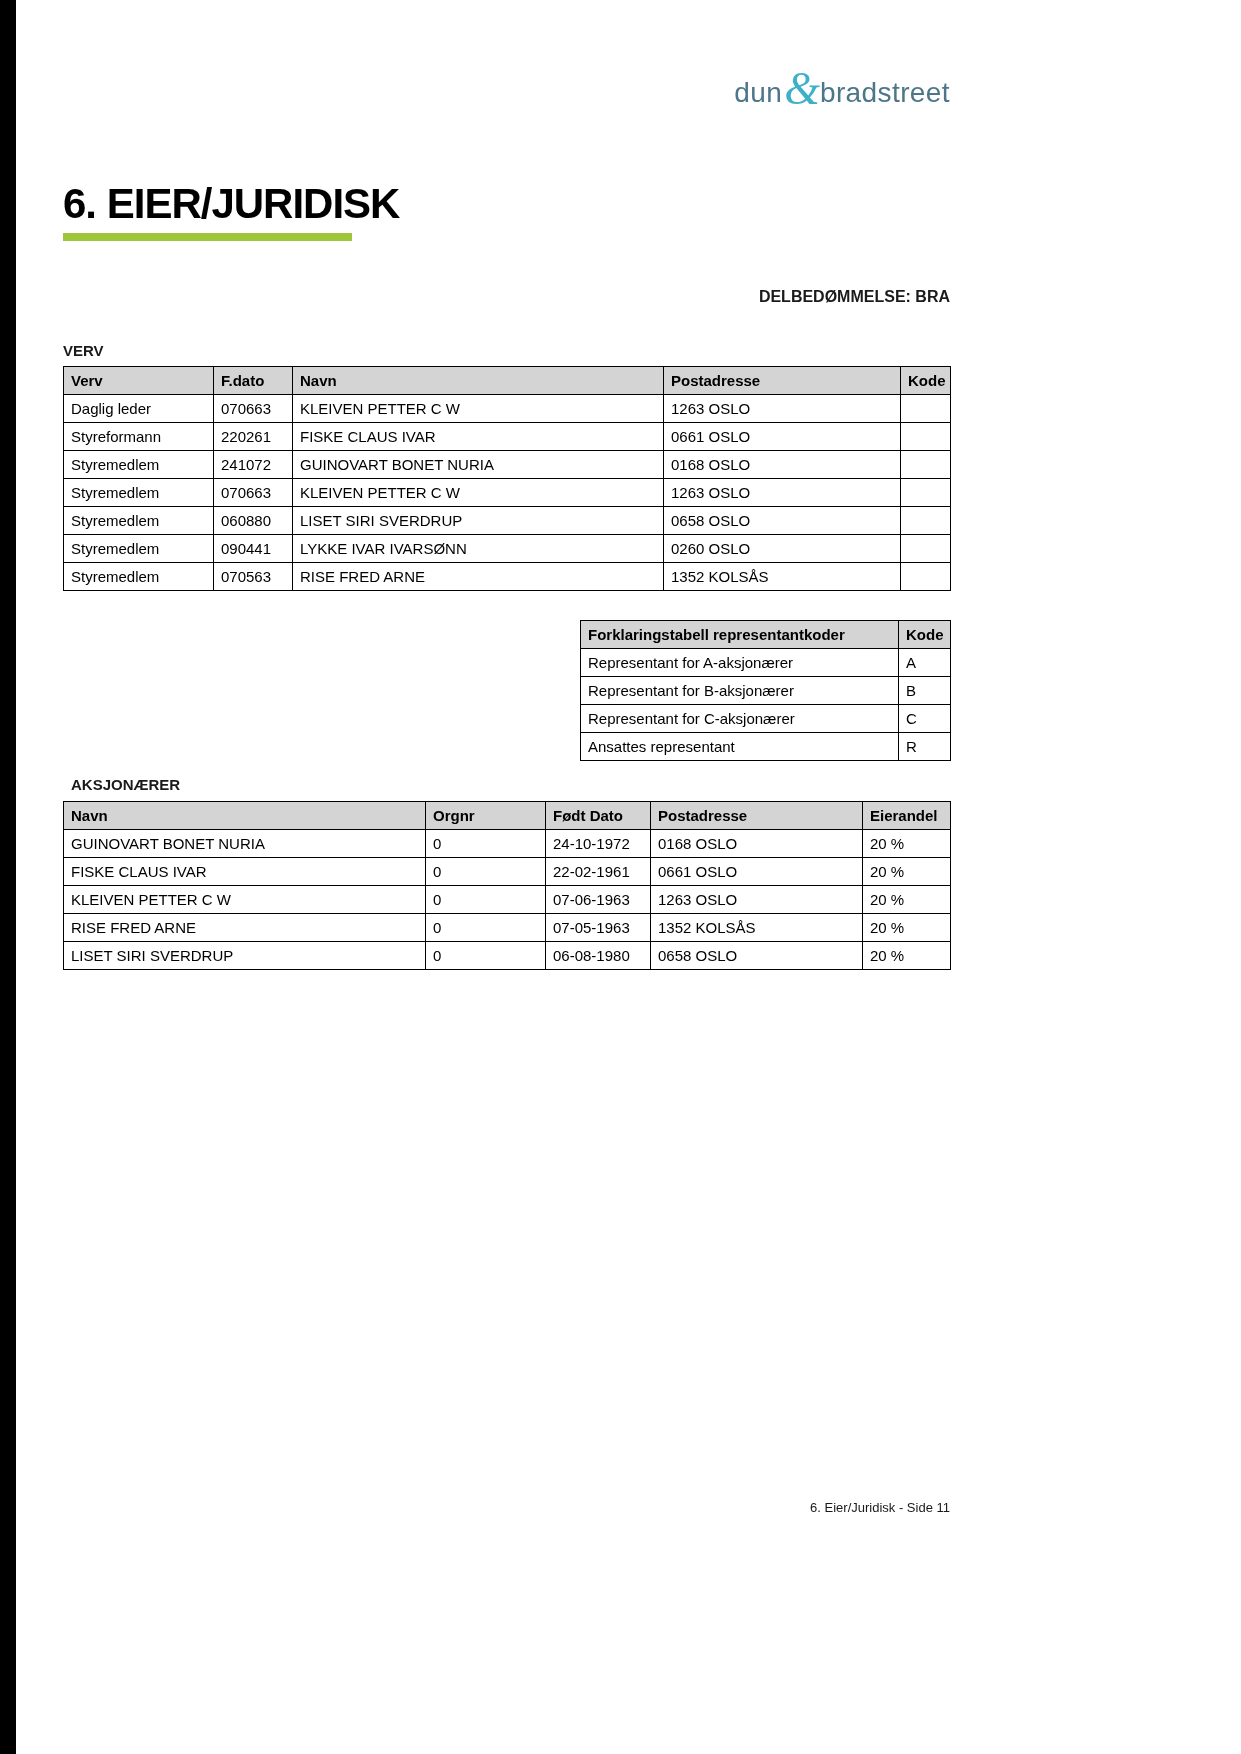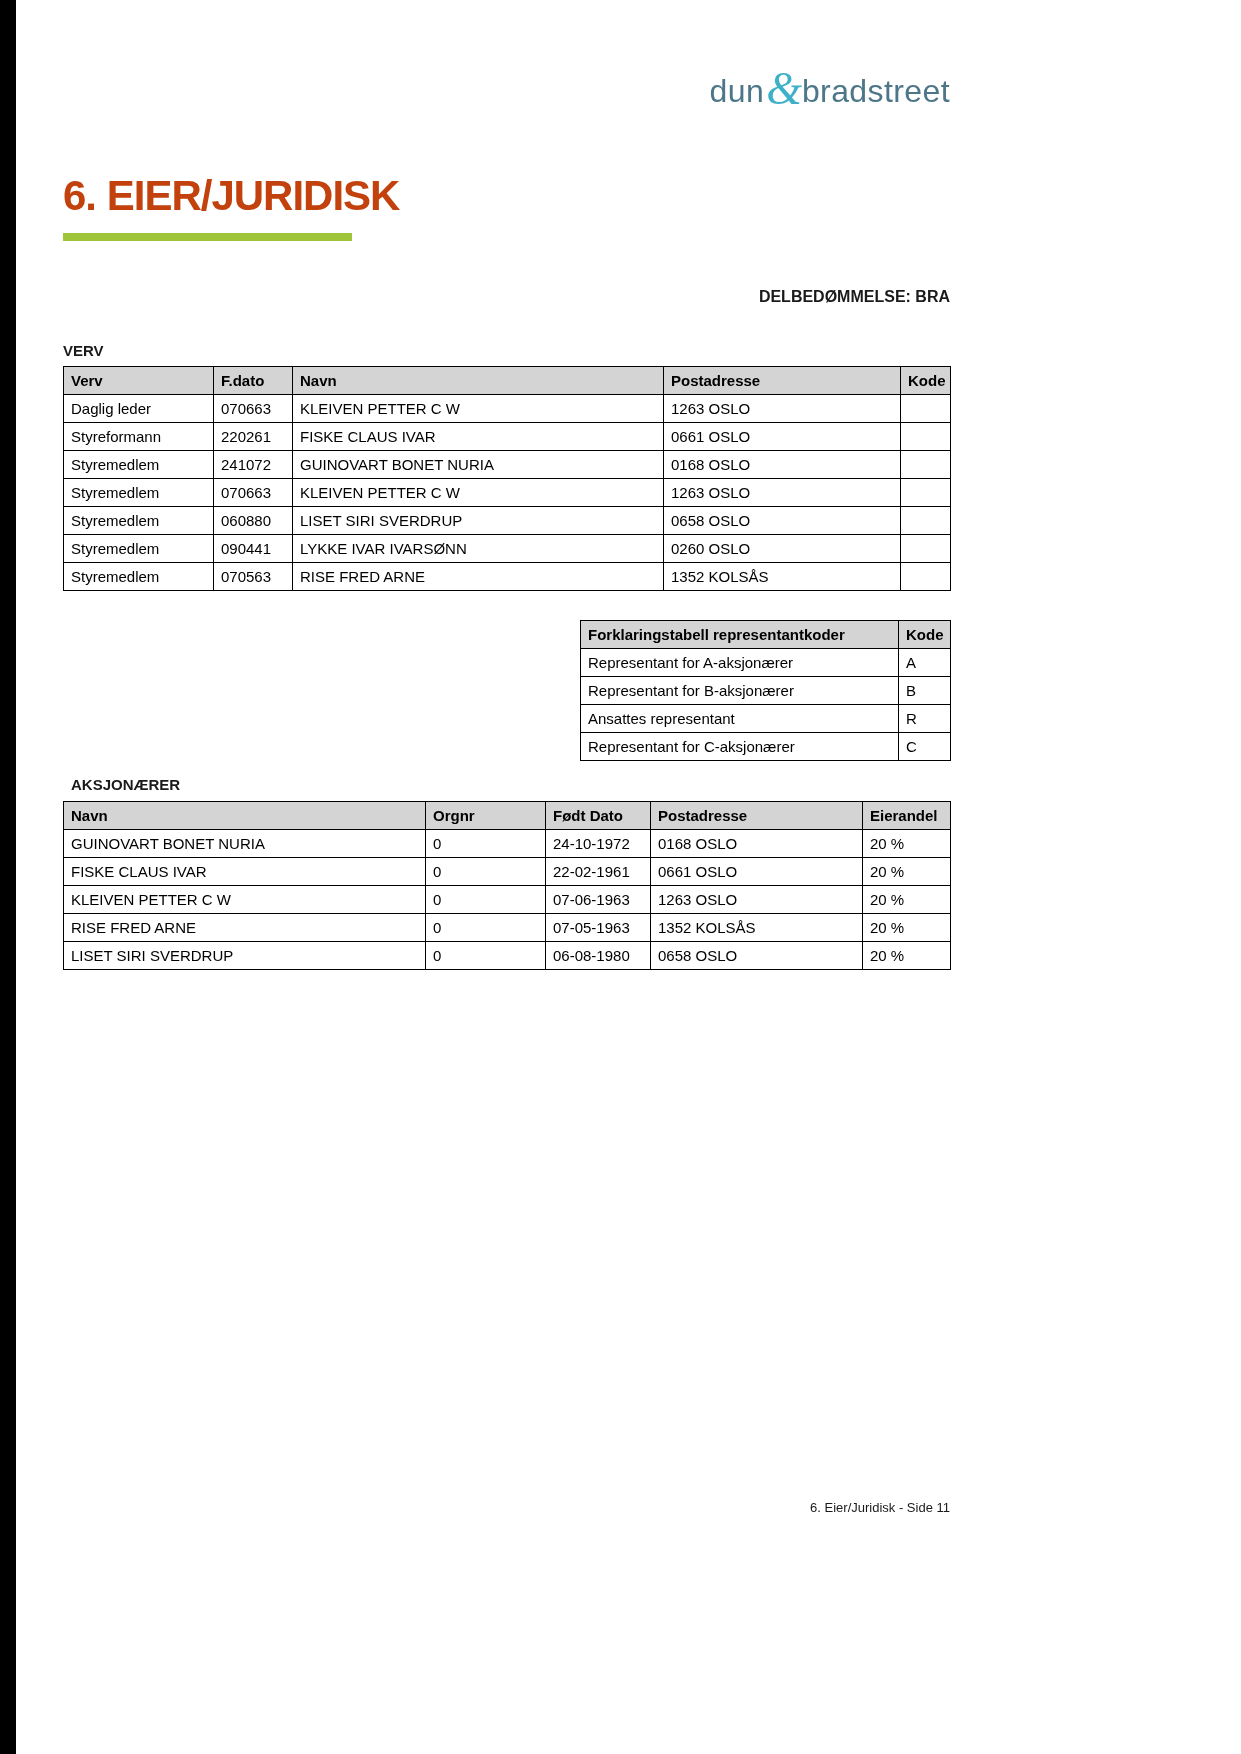"dun" .logo-word { font-size: 32px -> 28px }
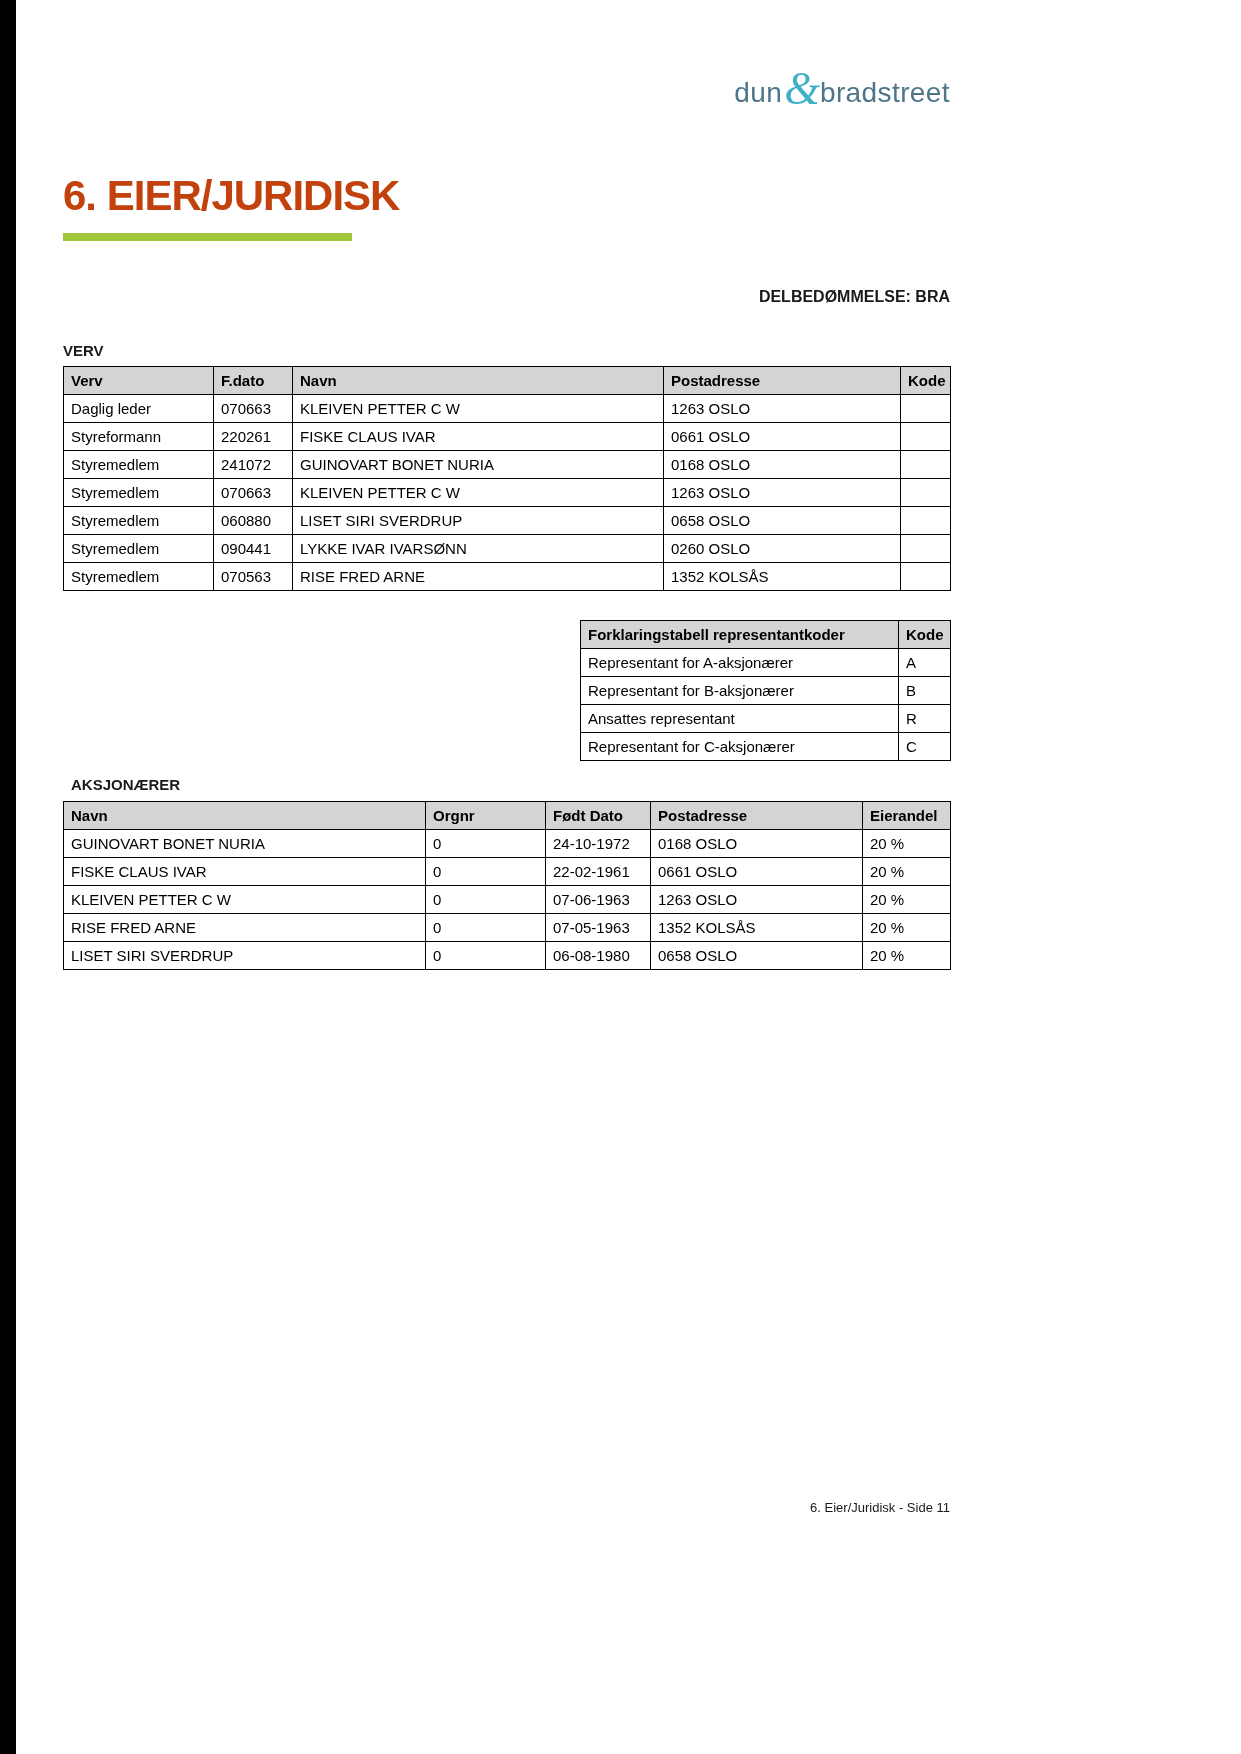"6. EIER/JURIDISK" .title { color: #c2410c -> #000000; top: 172px -> 180px }
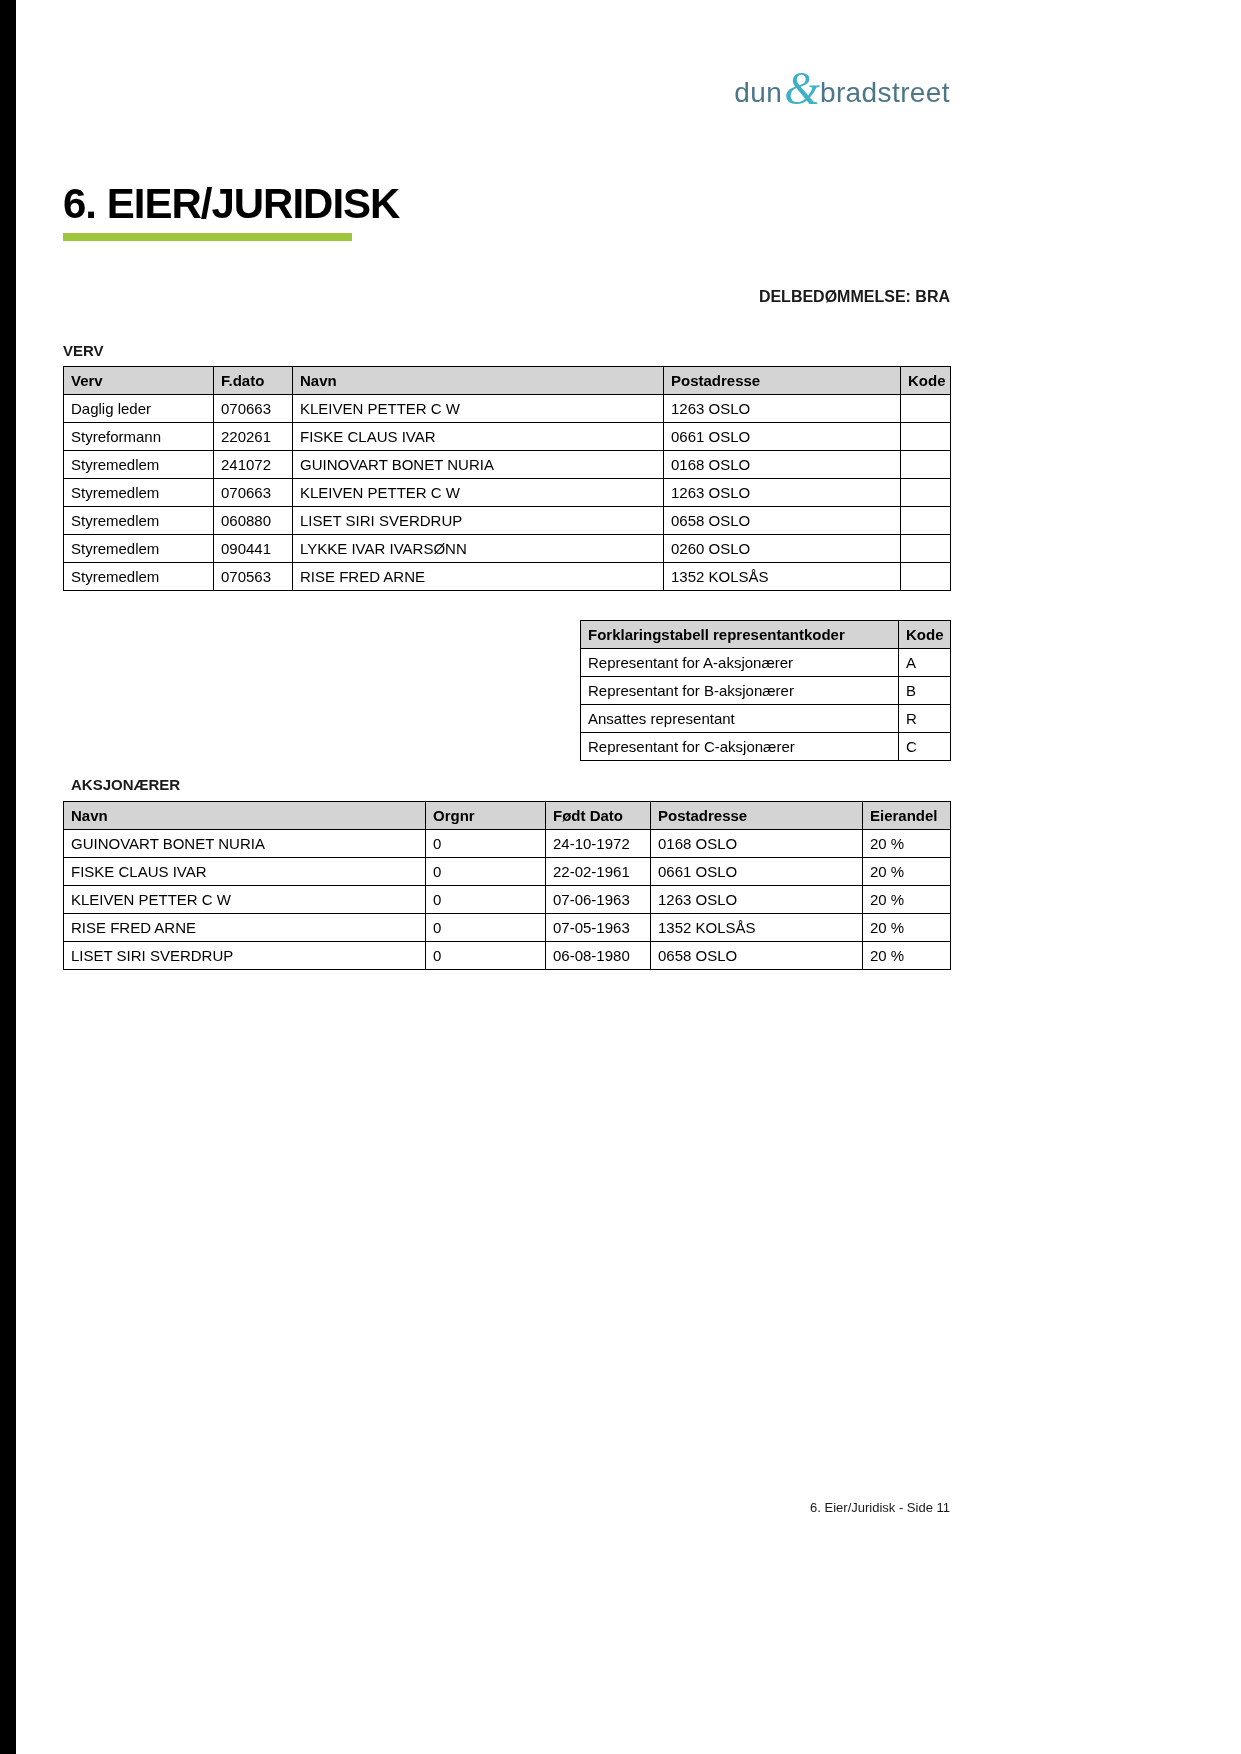"Ansattes representant" tr { order: before "Representant for C-aksjonærer" -> after "Representant for C-aksjonærer" }
